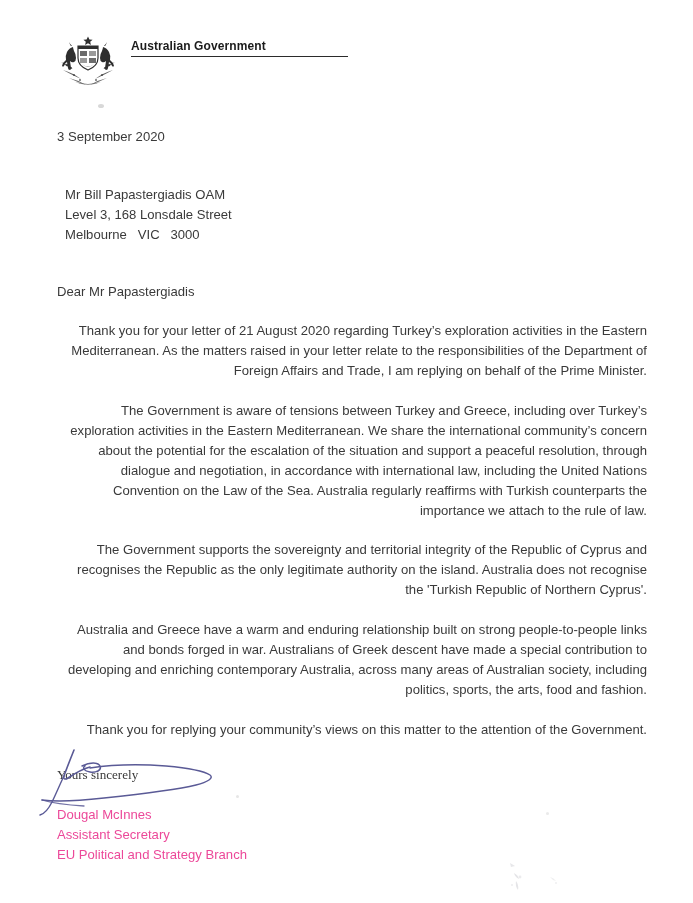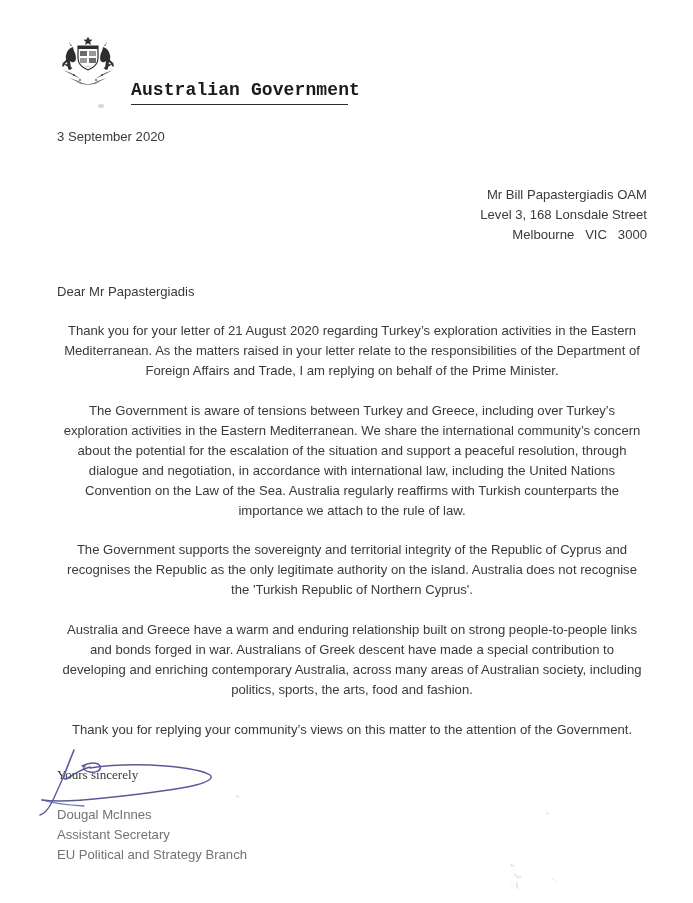"Australian Government" .gov-line { font-family: Liberation Mono, monospace -> Liberation Sans, sans-serif; font-size: 18px -> 12px; margin-top: 40px -> none }
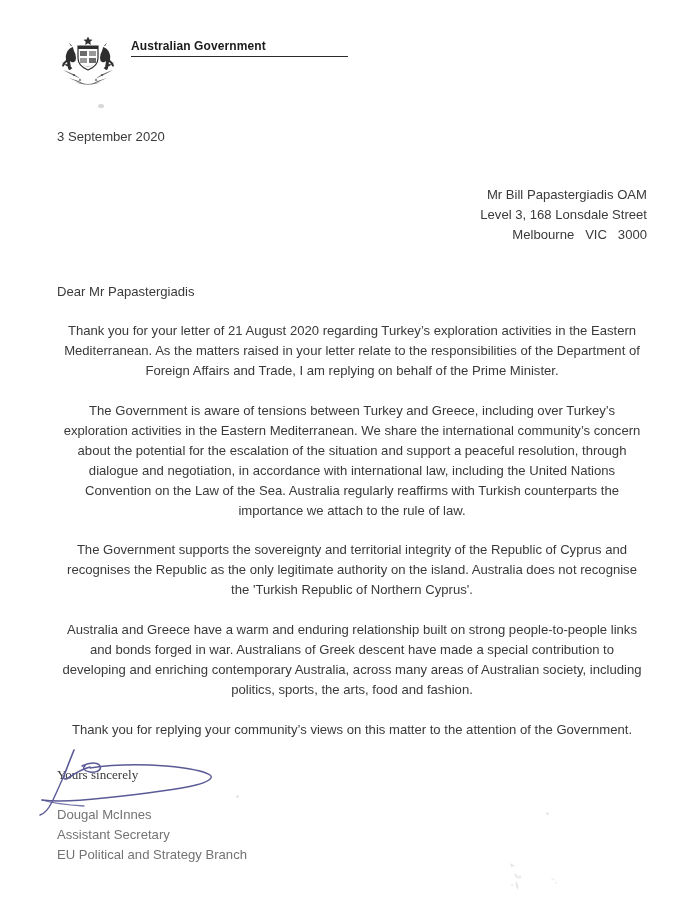"Mr Bill Papastergiadis OAM" .addressee { margin: 38px 0 0 0 -> 38px 0 0 8px; text-align: right -> none }
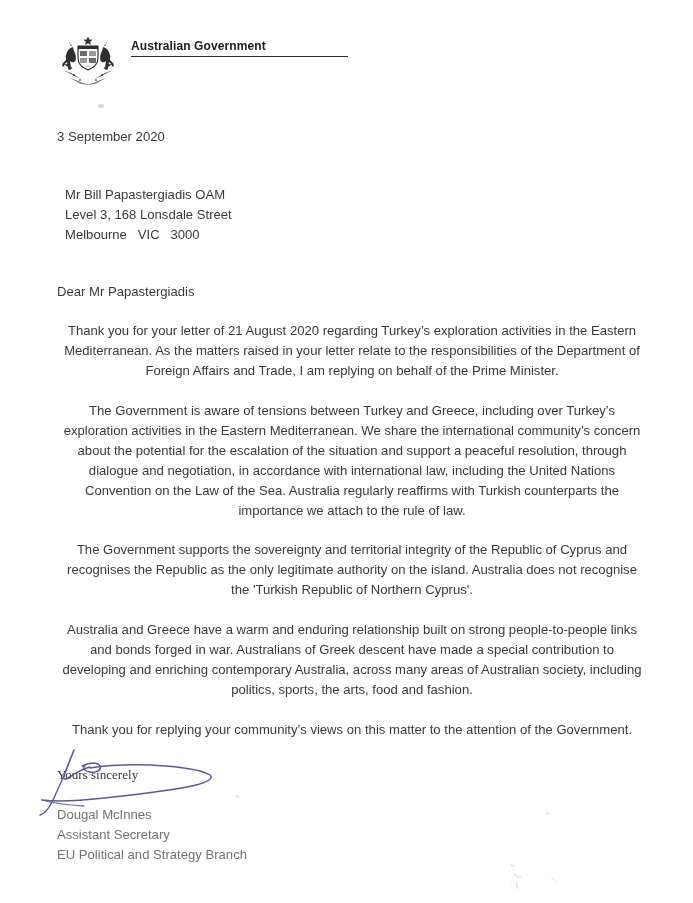"Thank you for your letter" .para { text-align: center -> right }
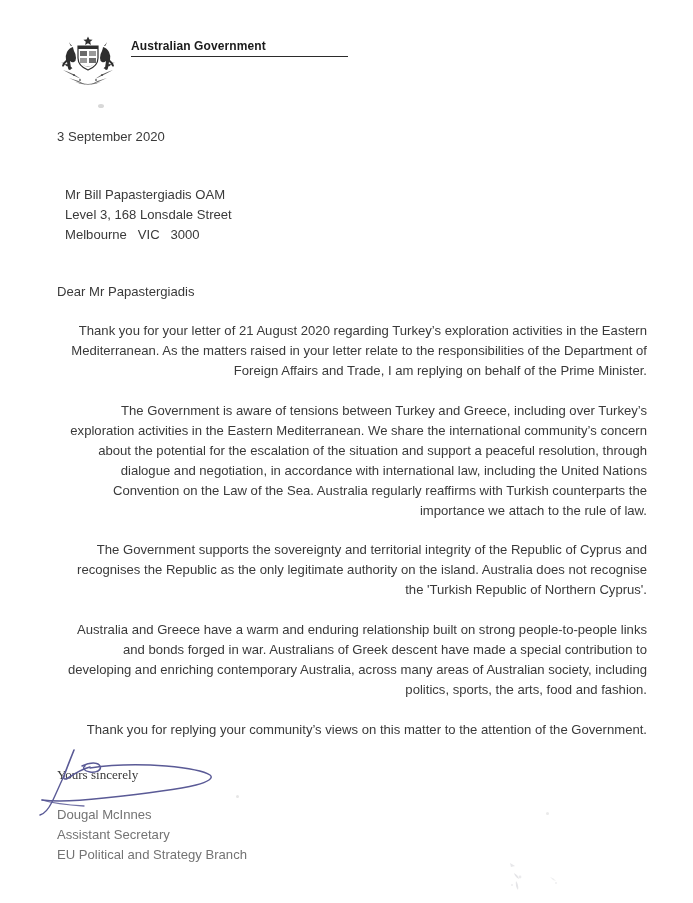"Dougal McInnes" .signatory { color: #737373 -> #ec4899 }
